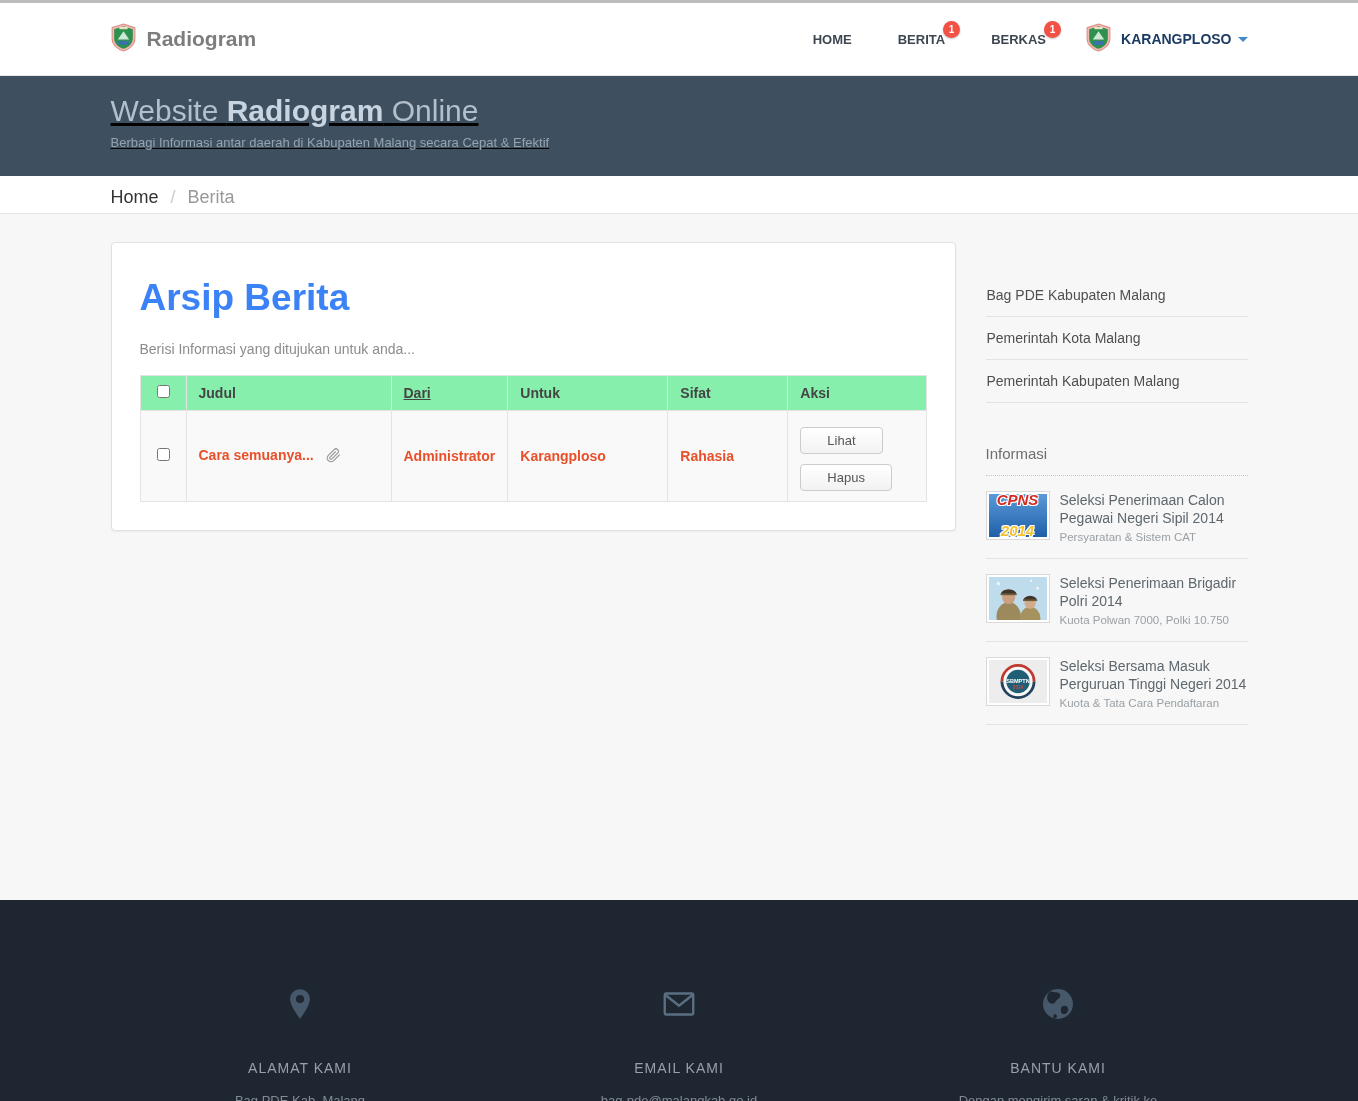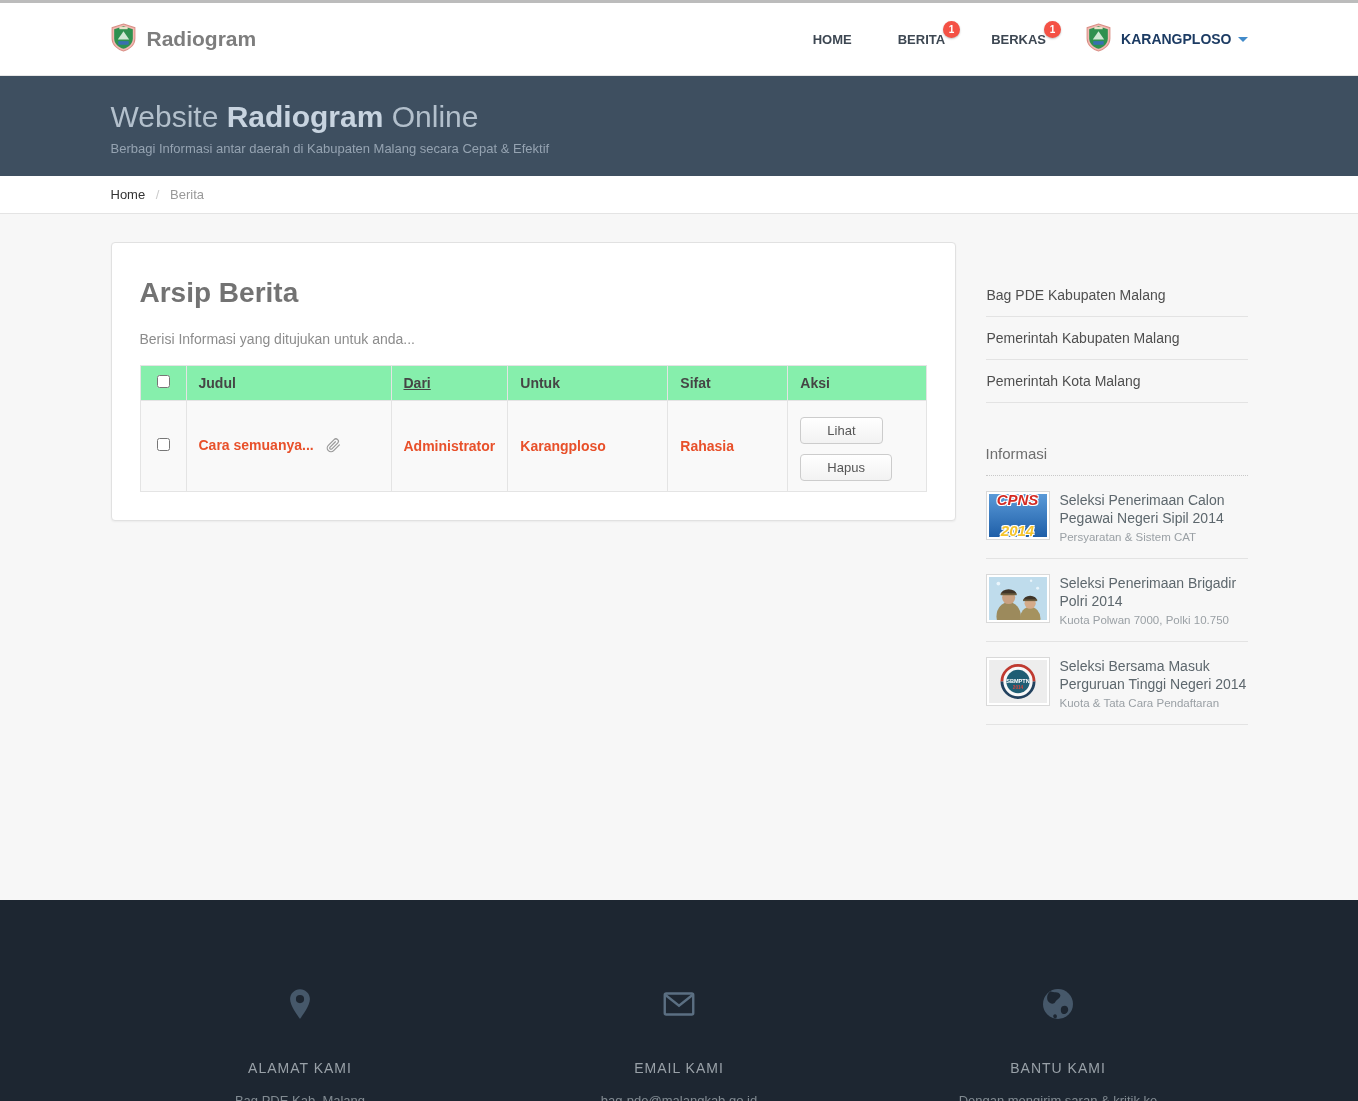"Website Radiogram Online" .hero .container { padding-top: 24px -> 18px; text-decoration: none -> underline }
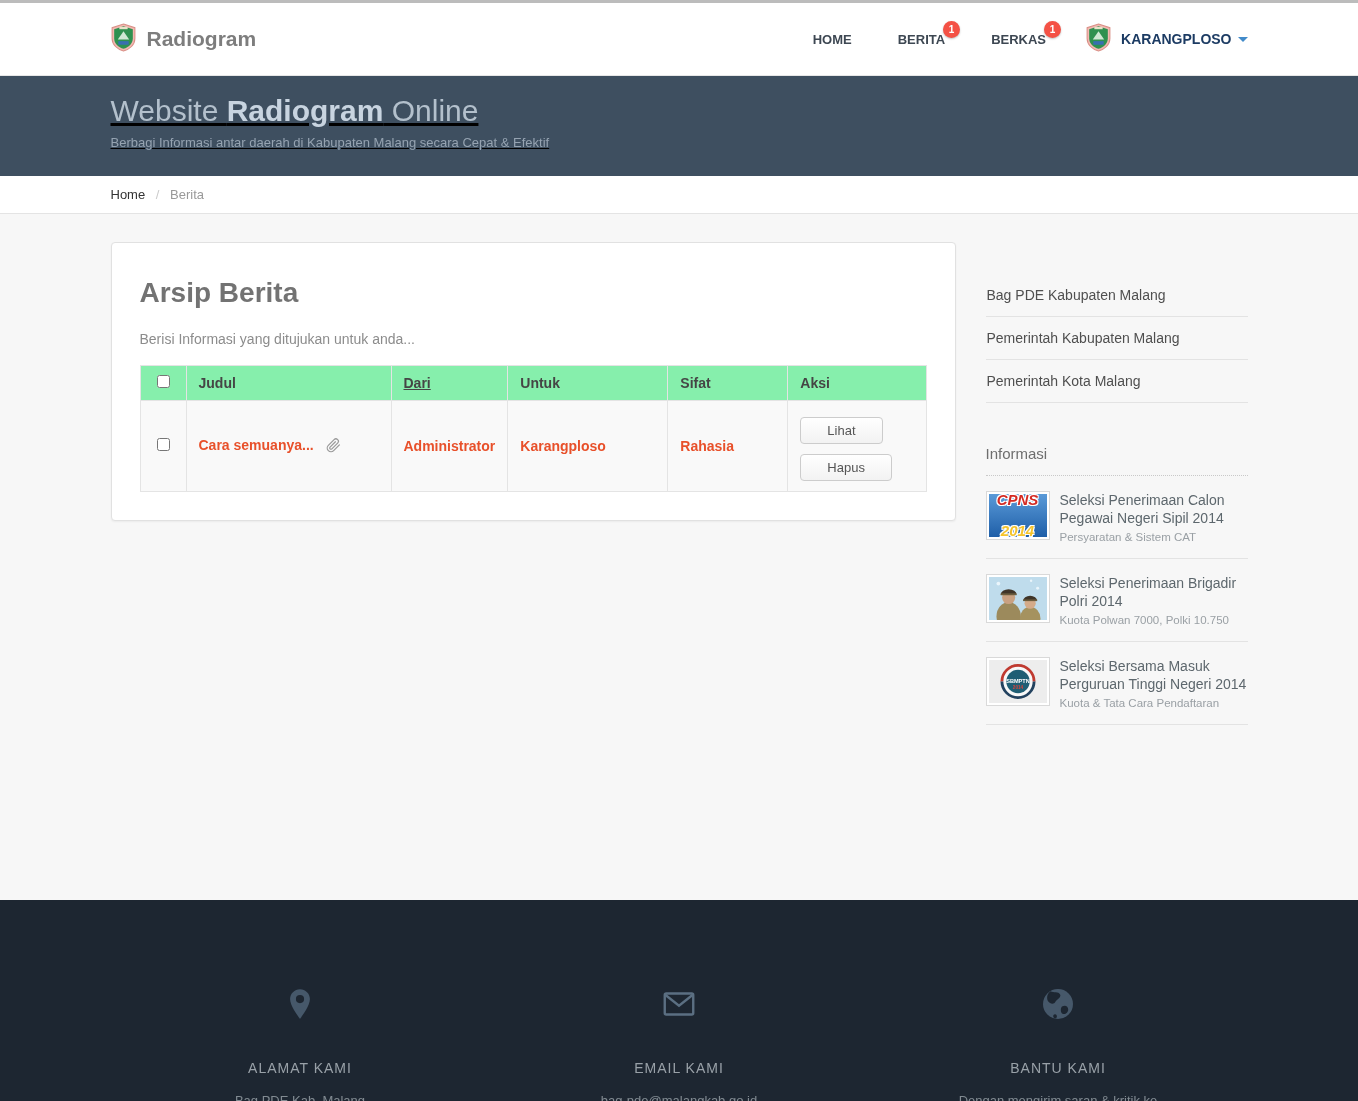"Home / Berita" .breadcrumb { font-size: 13px -> 18px }
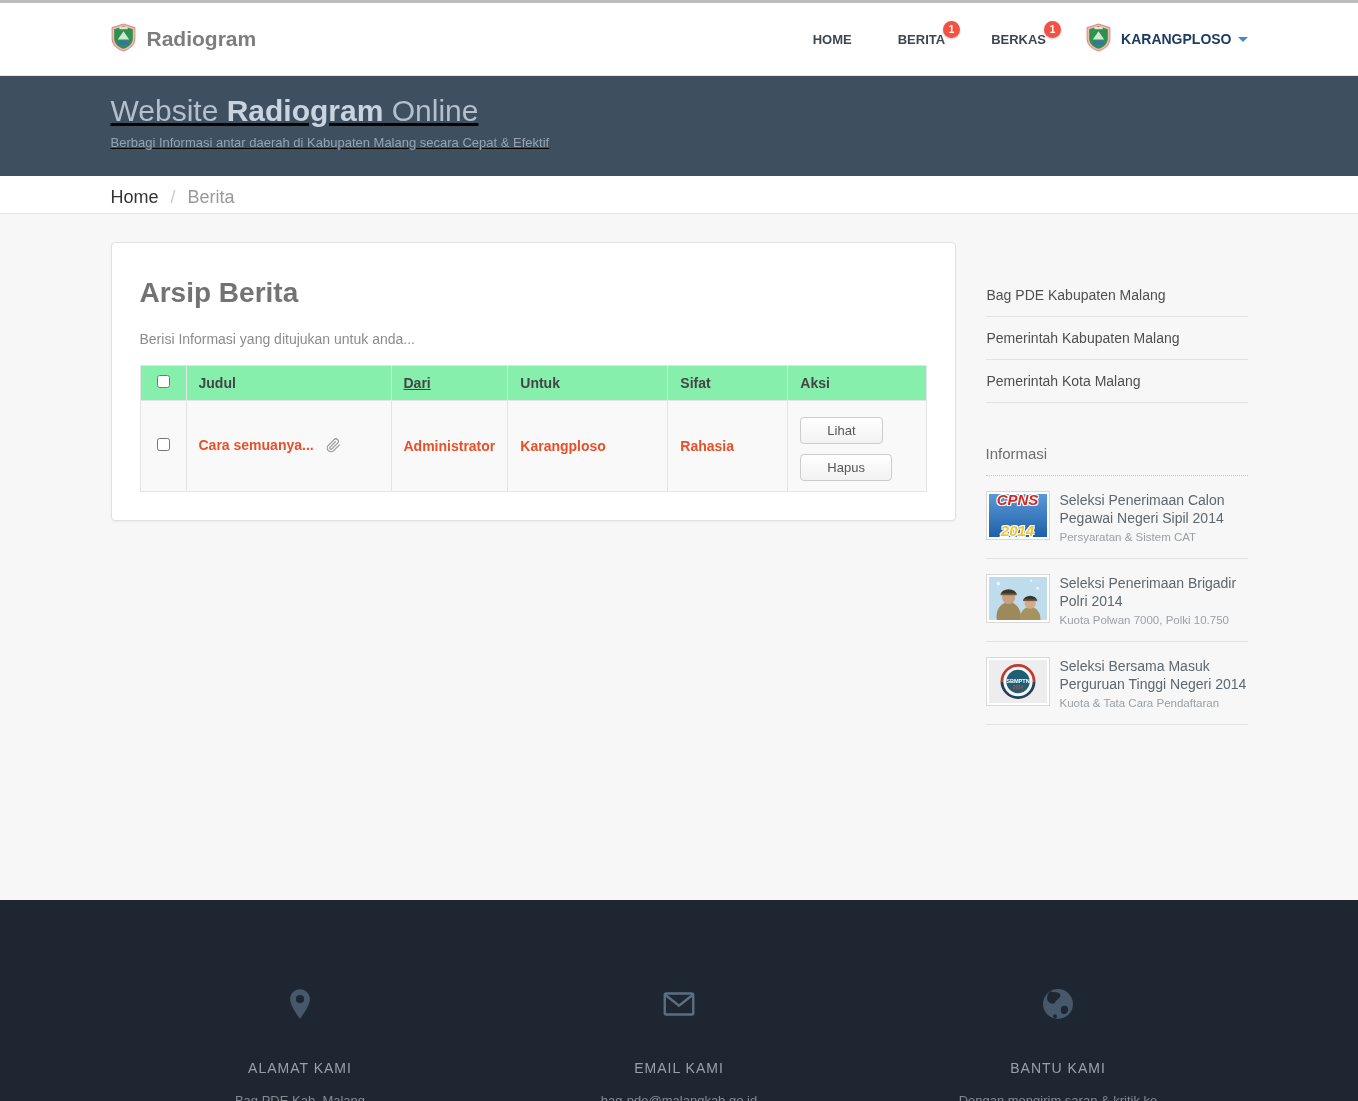"Arsip Berita" .card h1 { color: #737373 -> #3b82f6; font-size: 28px -> 37px }
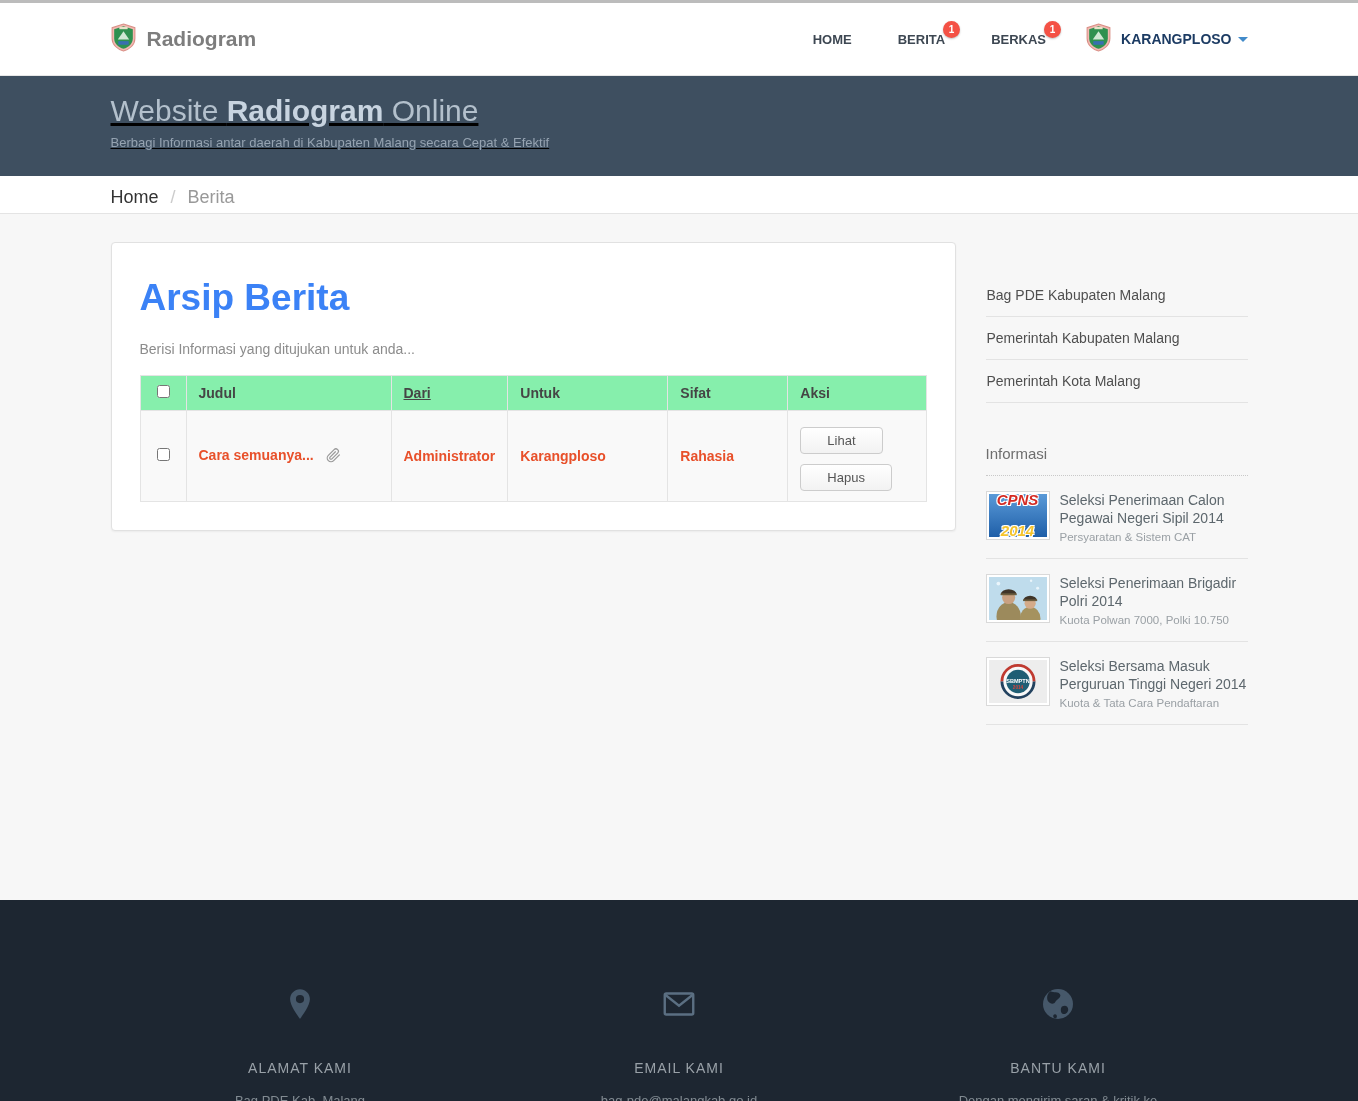"Pemerintah Kabupaten Malang" div.side-link { order: before "Pemerintah Kota Malang" -> after "Pemerintah Kota Malang" }
